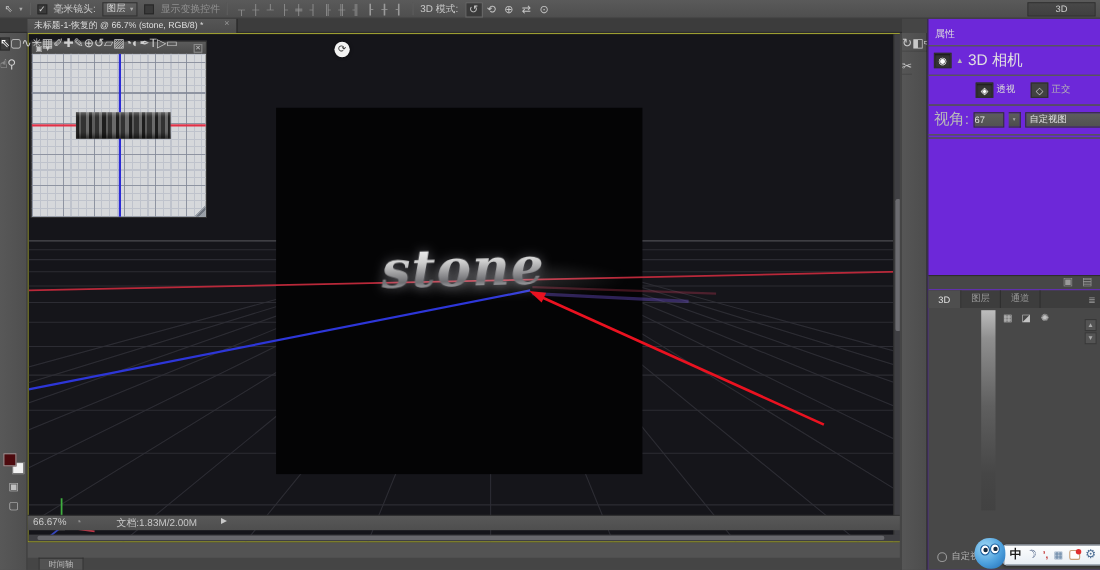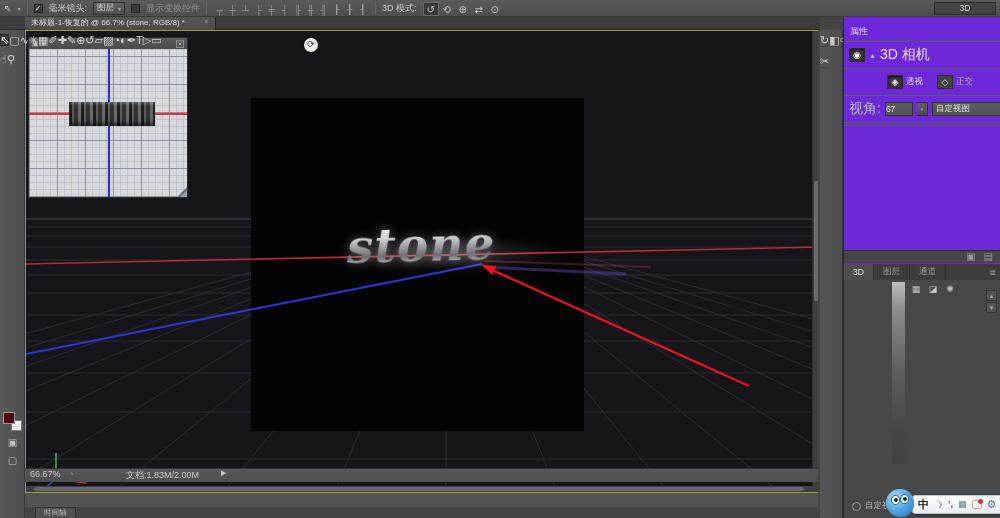"文档:1.83M/2.00M" span.txt { margin-left: 44px -> 24px }
